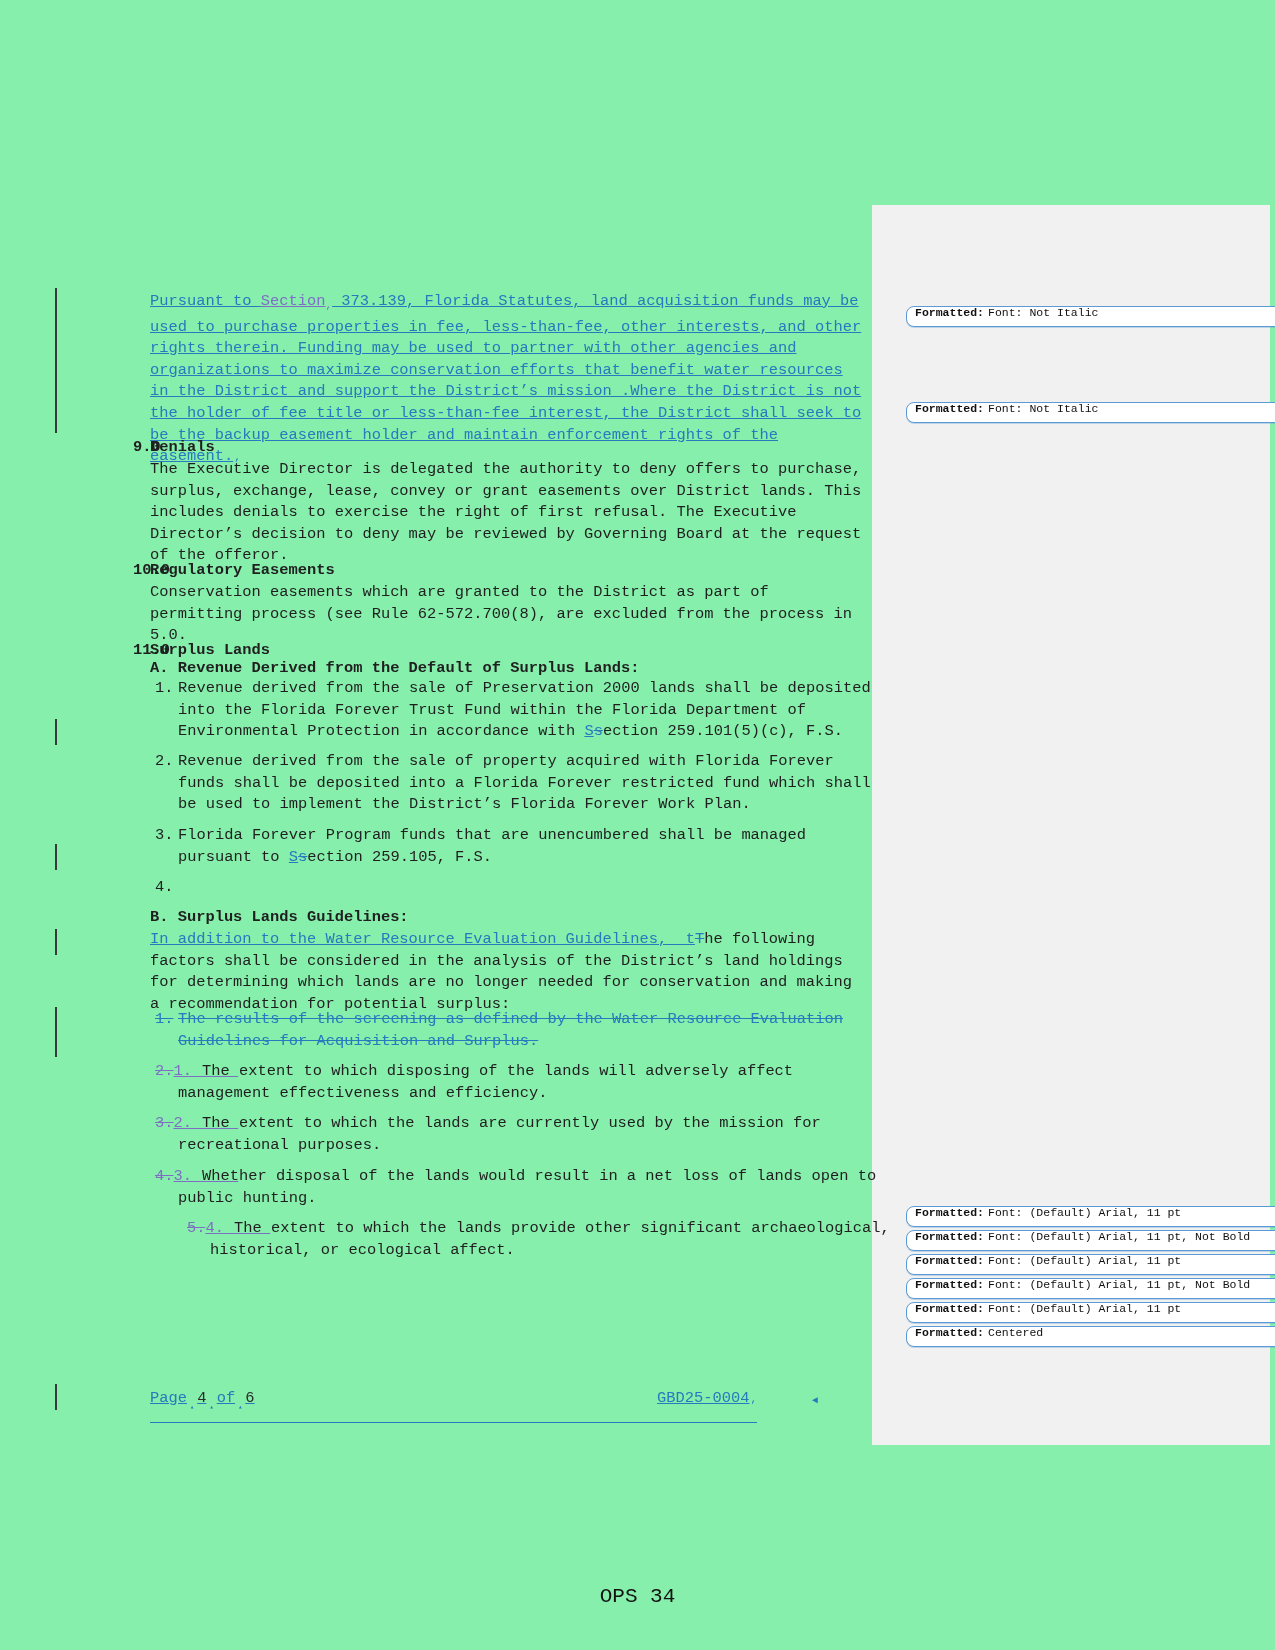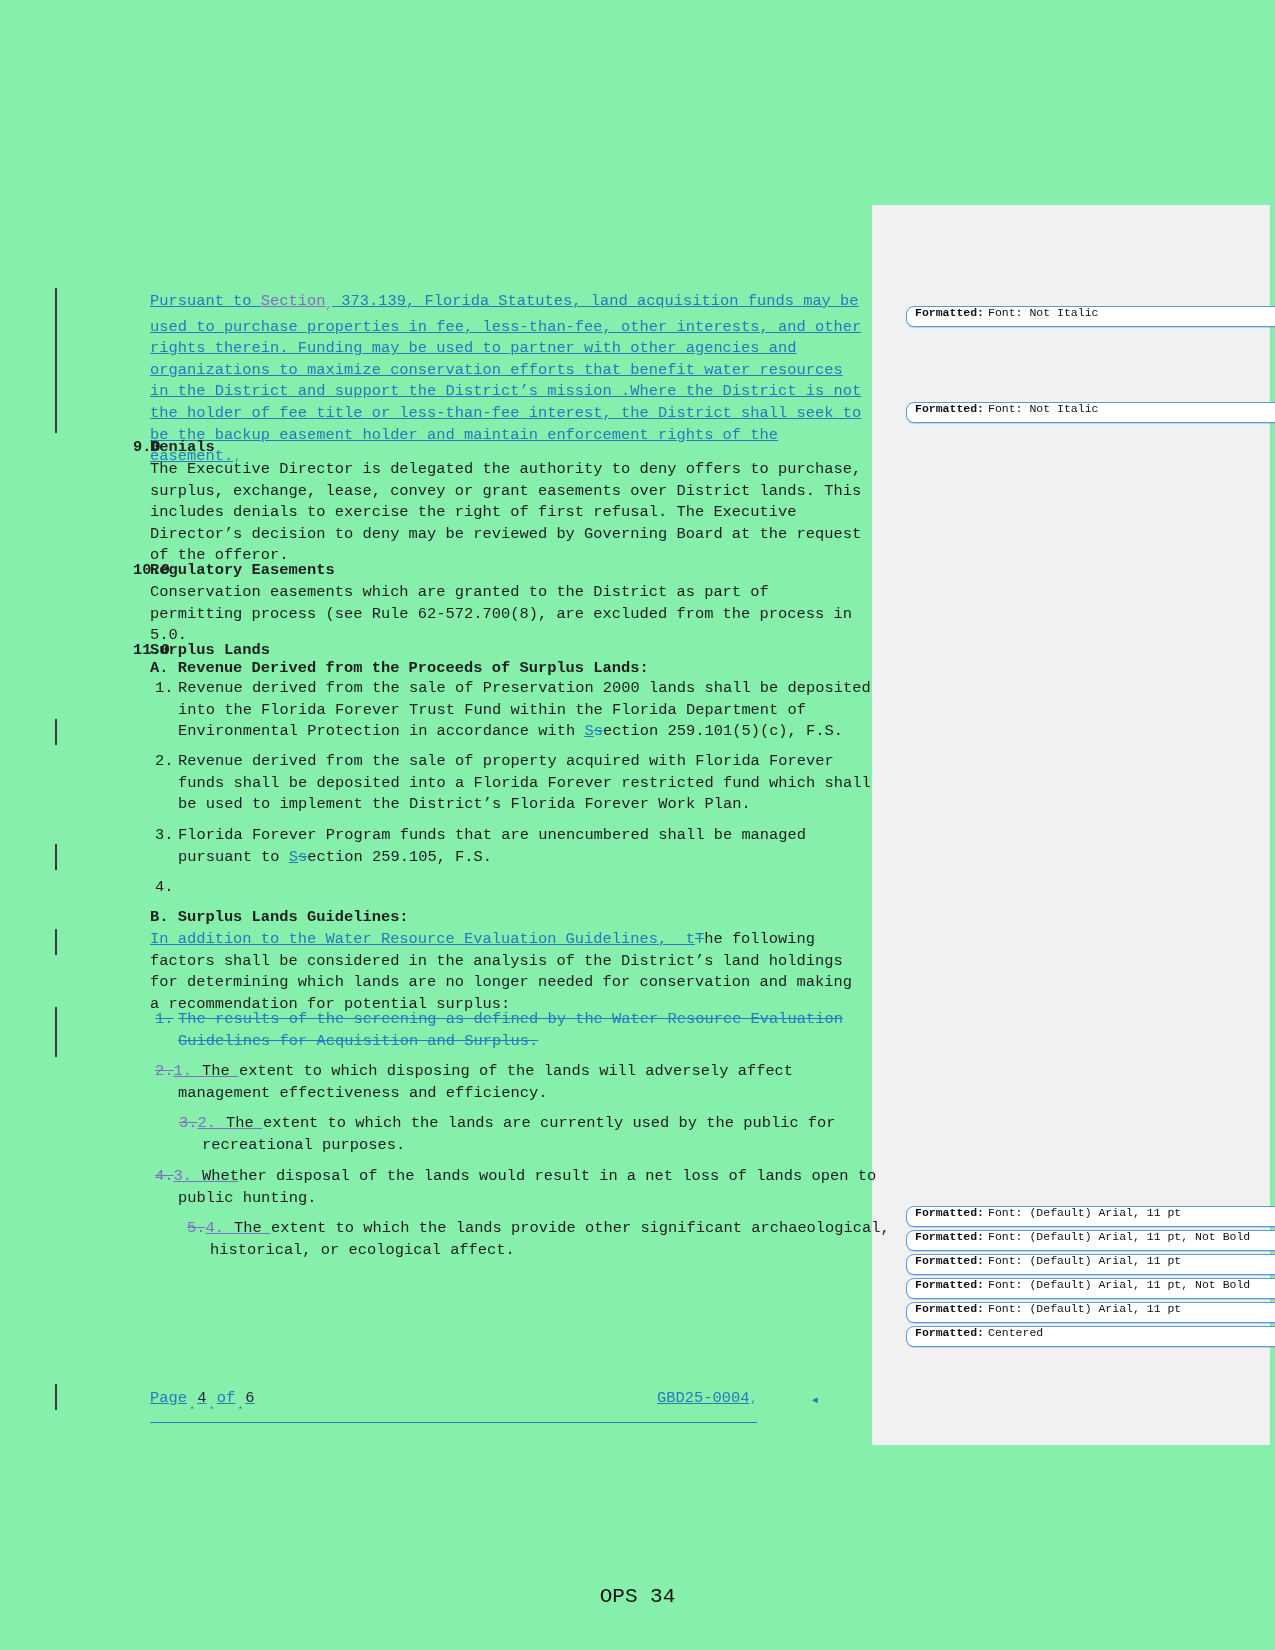"A. Revenue Derived from the" div.blk { text: Proceeds -> Default }
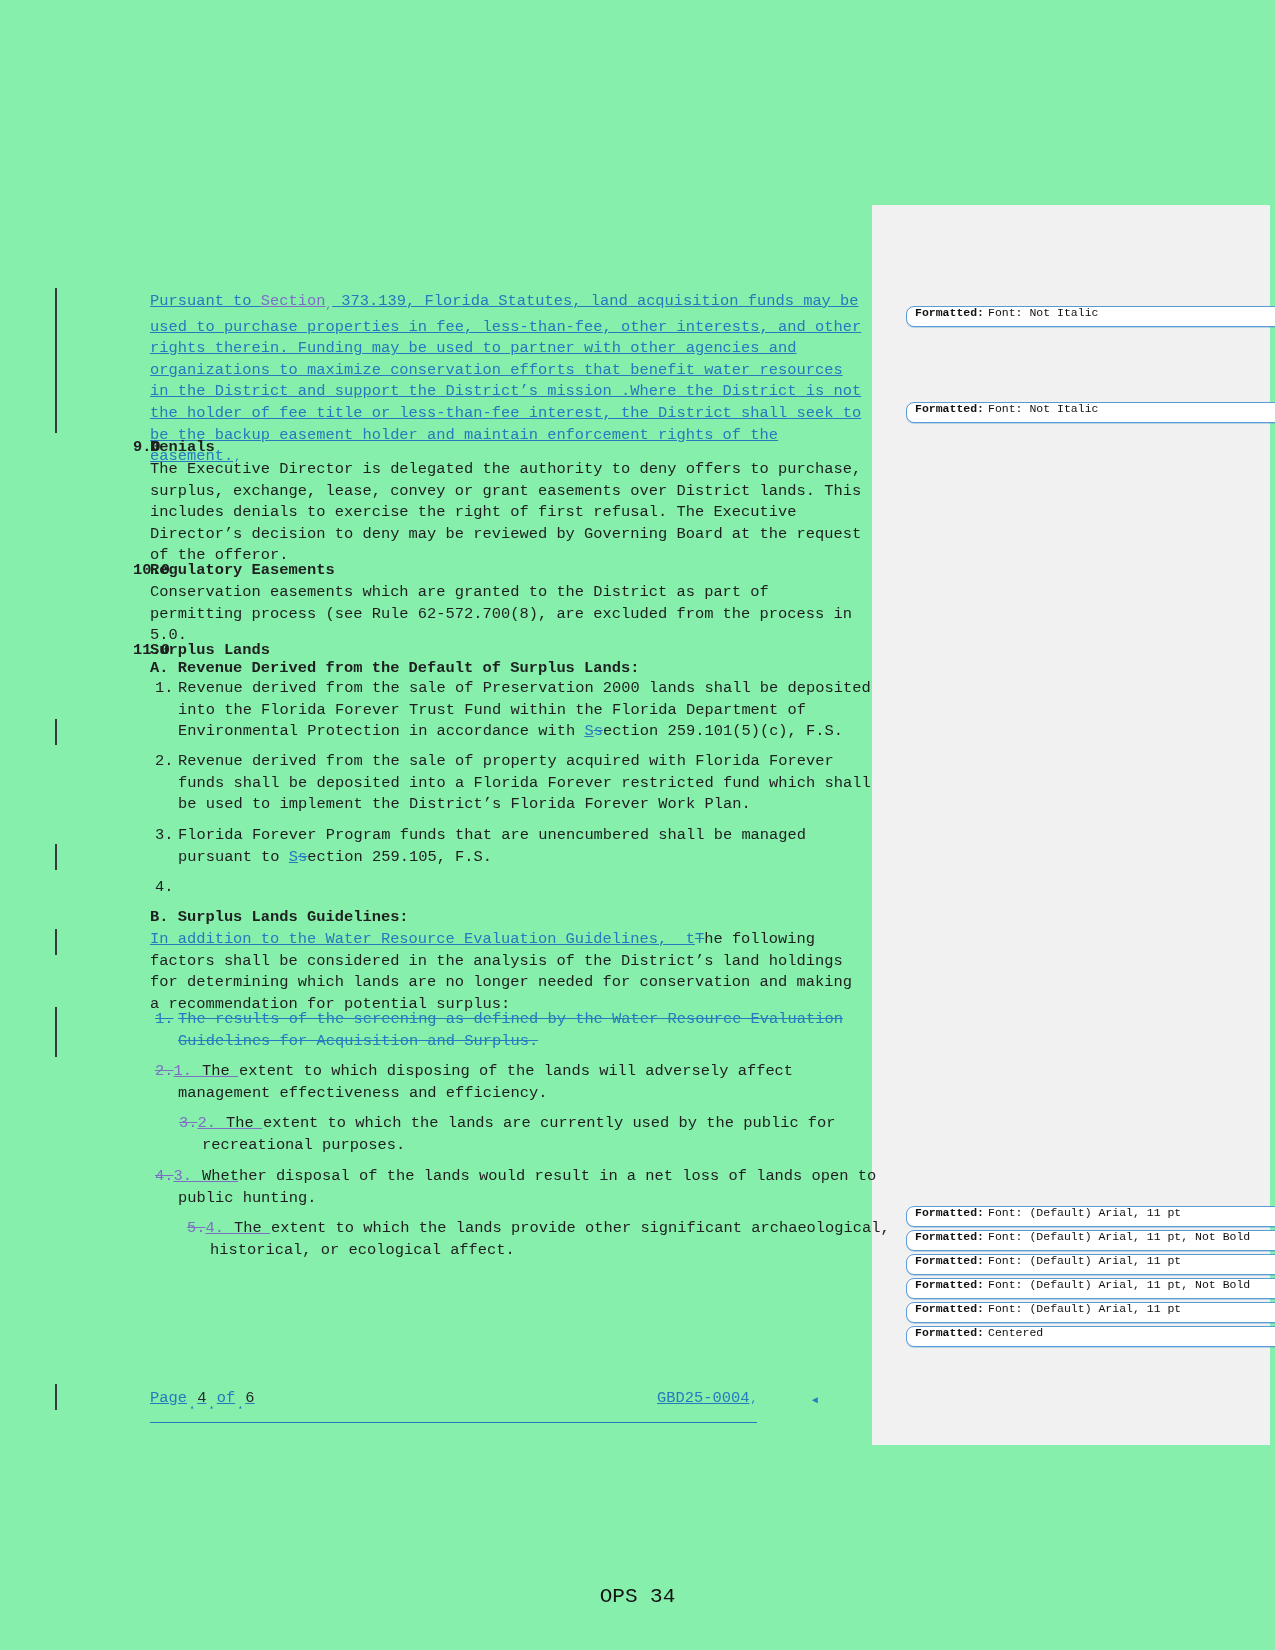"3.2." div.blk { margin-left: 24px -> none }
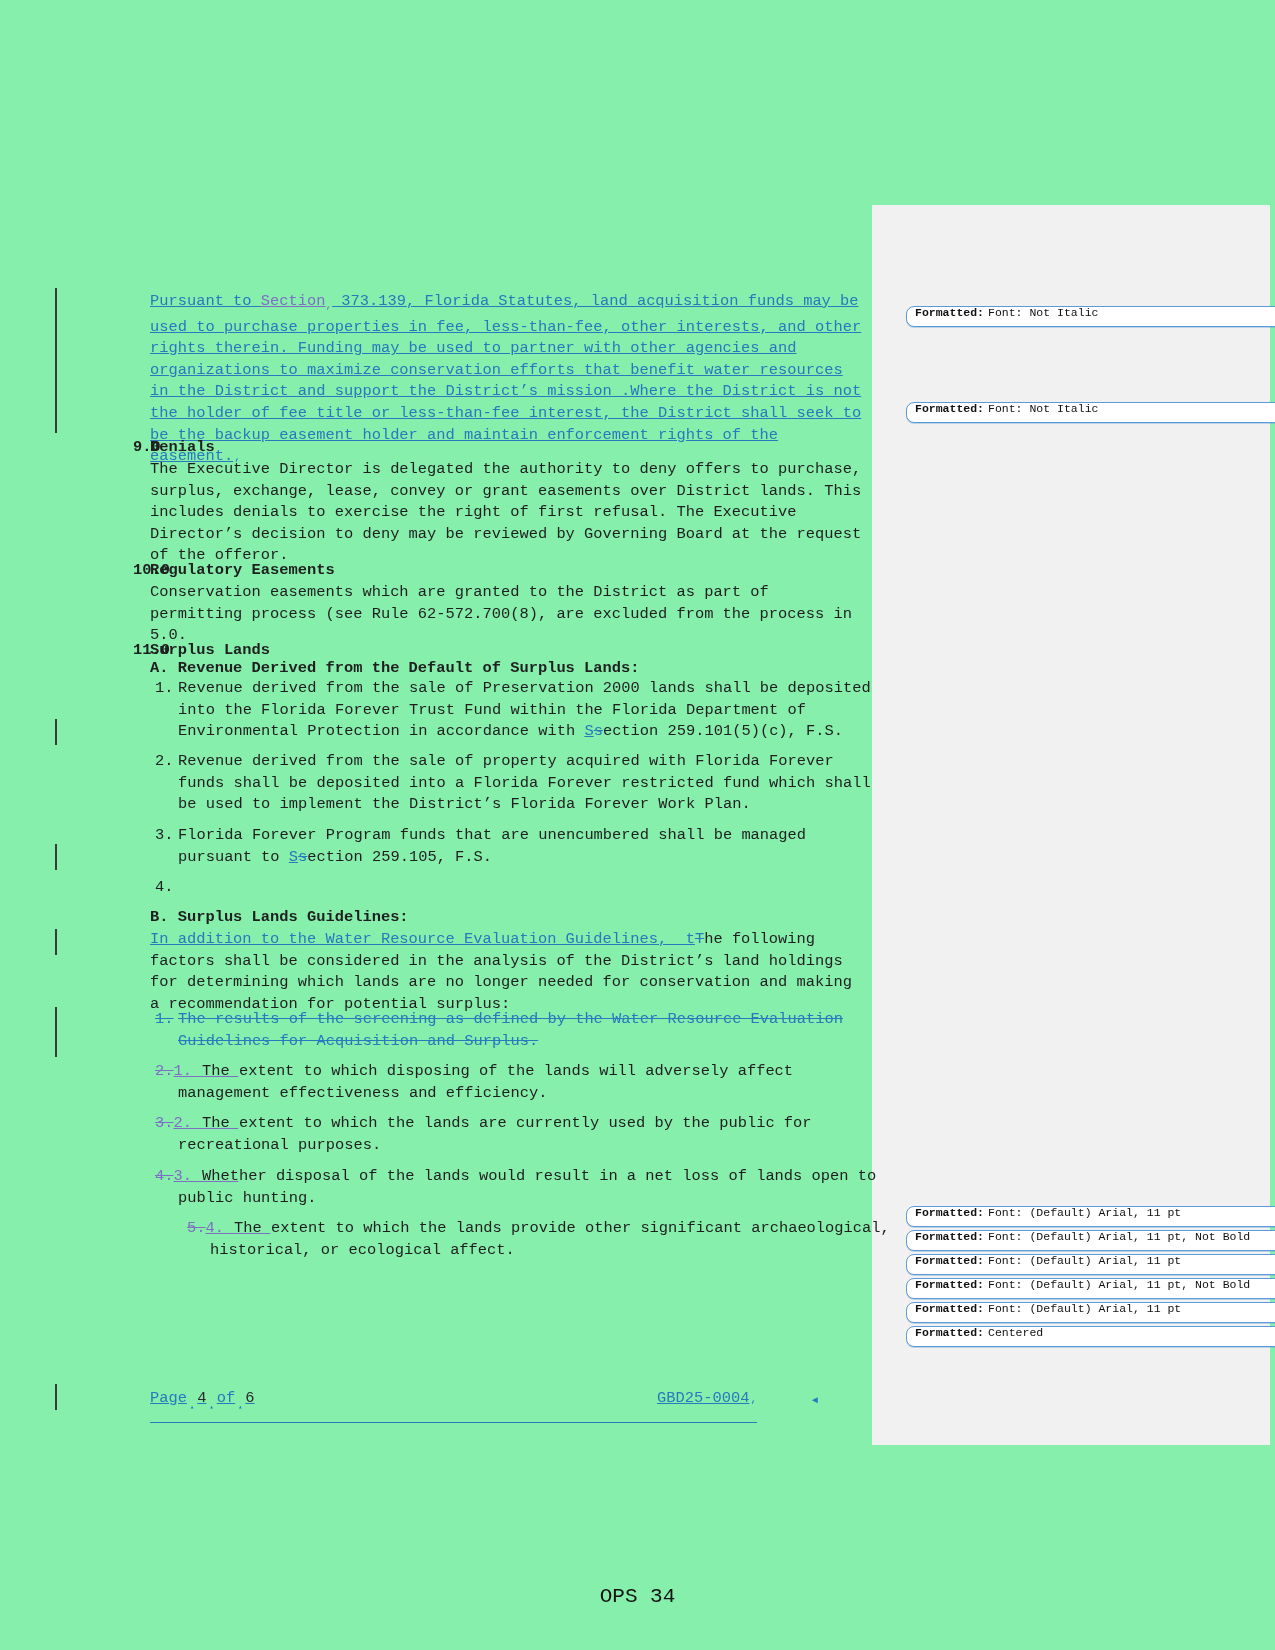"The extent to which the lands are" span.seg { text: public -> mission }
